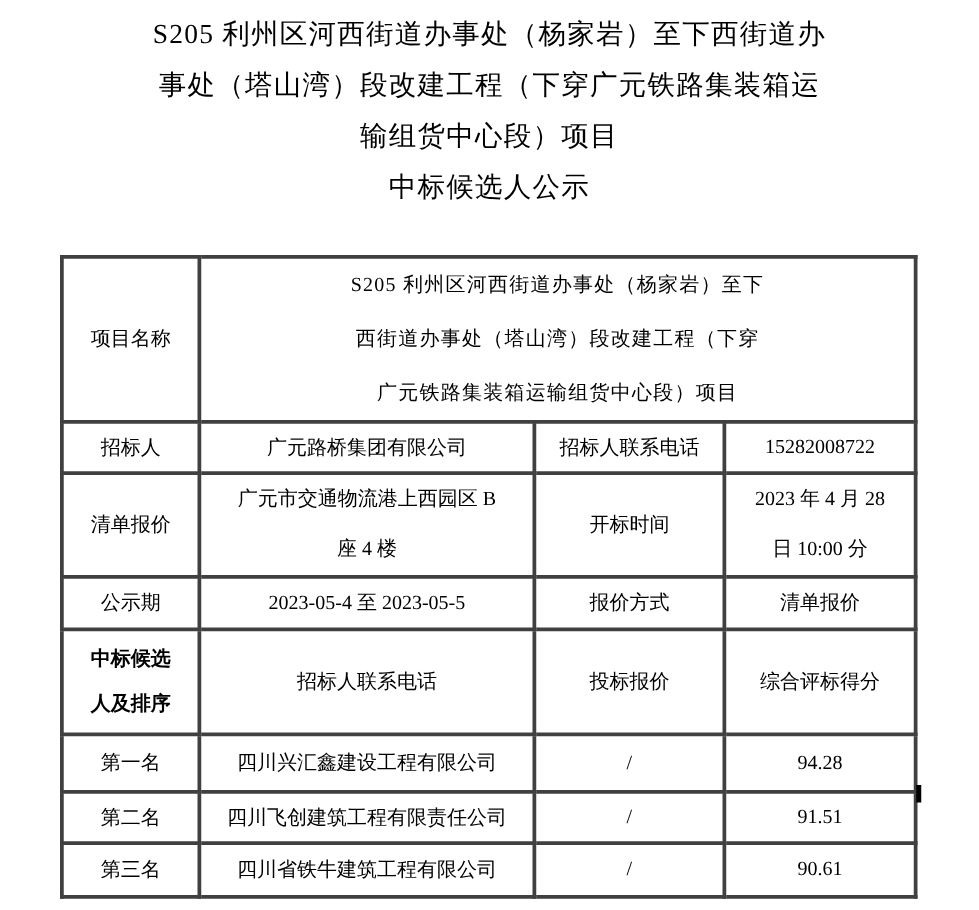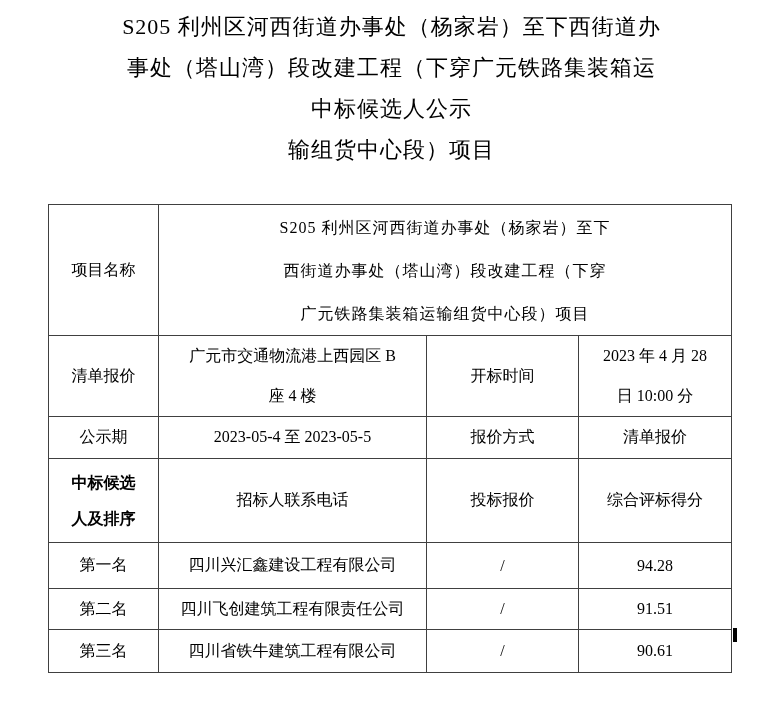"中标候选人公示" div { order: before "输组货中心段）项目" -> after "输组货中心段）项目" }
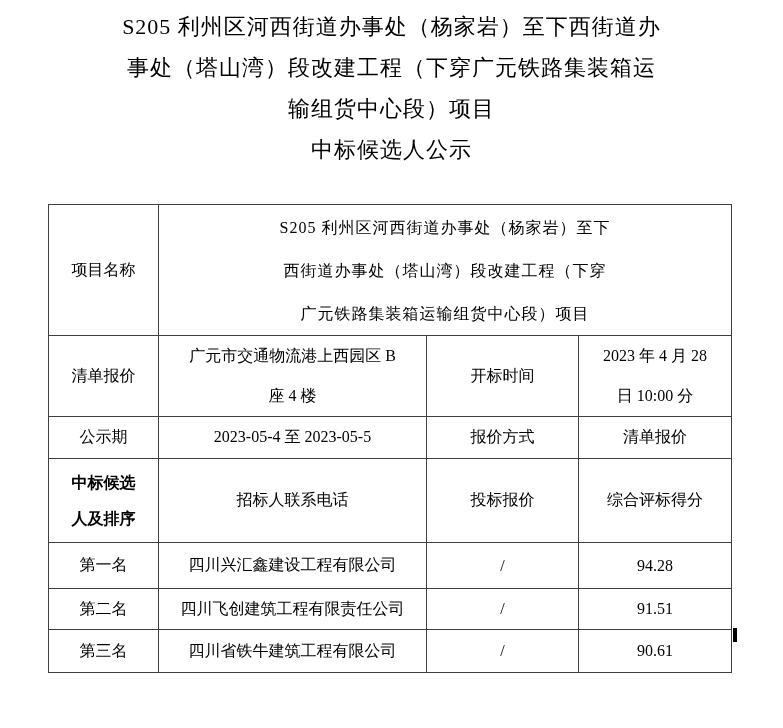"S205 利州区河西街道办事处（杨家岩）至下" table.tbl td { border: 1px solid #404040 -> 3px solid #404040 }
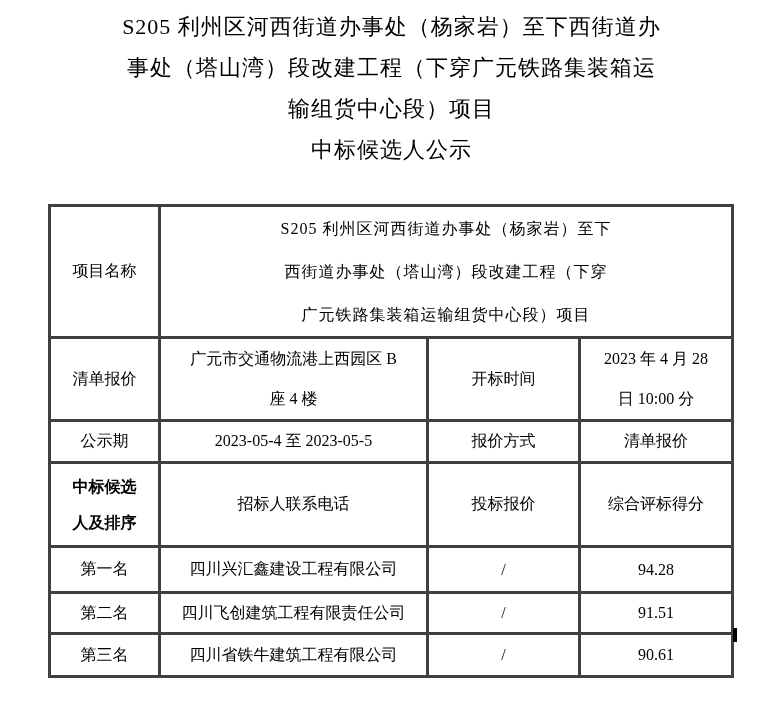"招标人" tr { html: none -> <tr> <td>招标人</td> <td>广元路桥集团有限公司</td> <td>招标人联系电话</td> <td>15282008722</td> </tr> }
